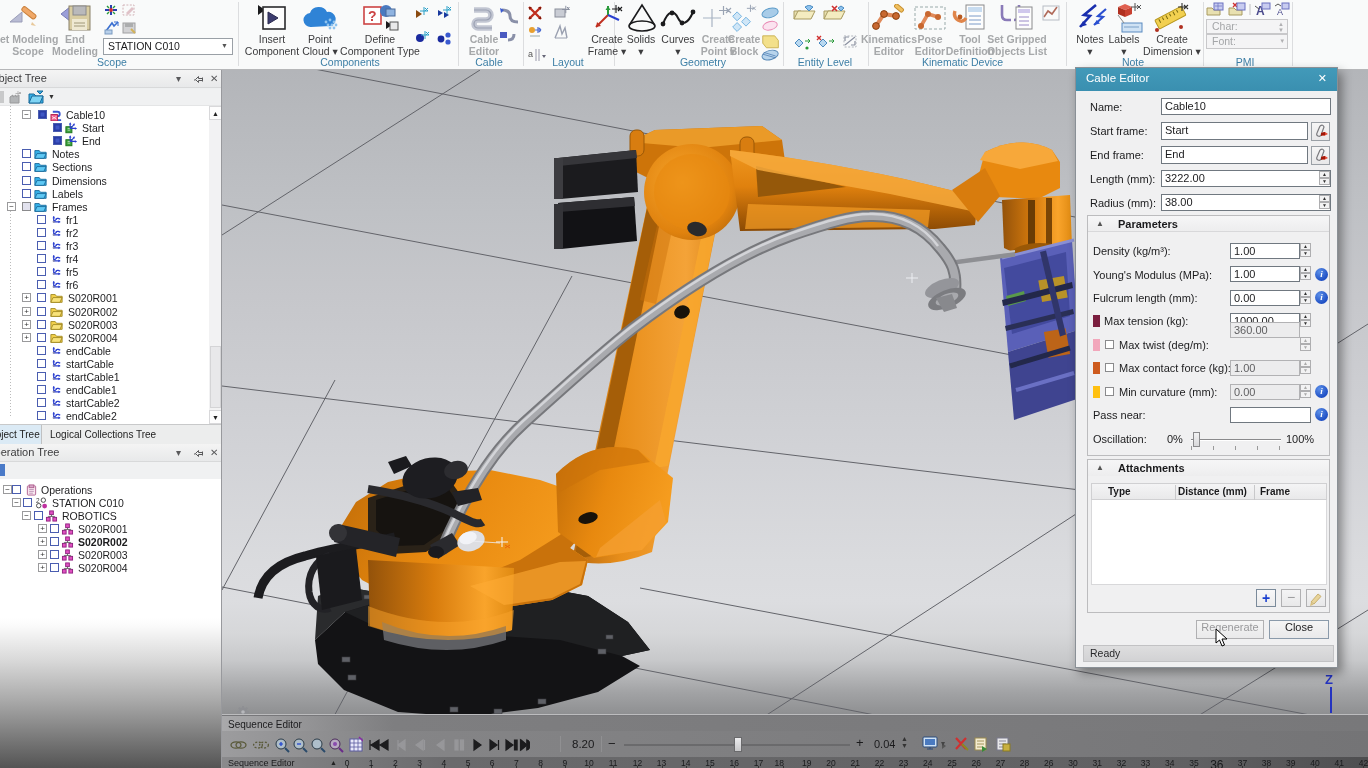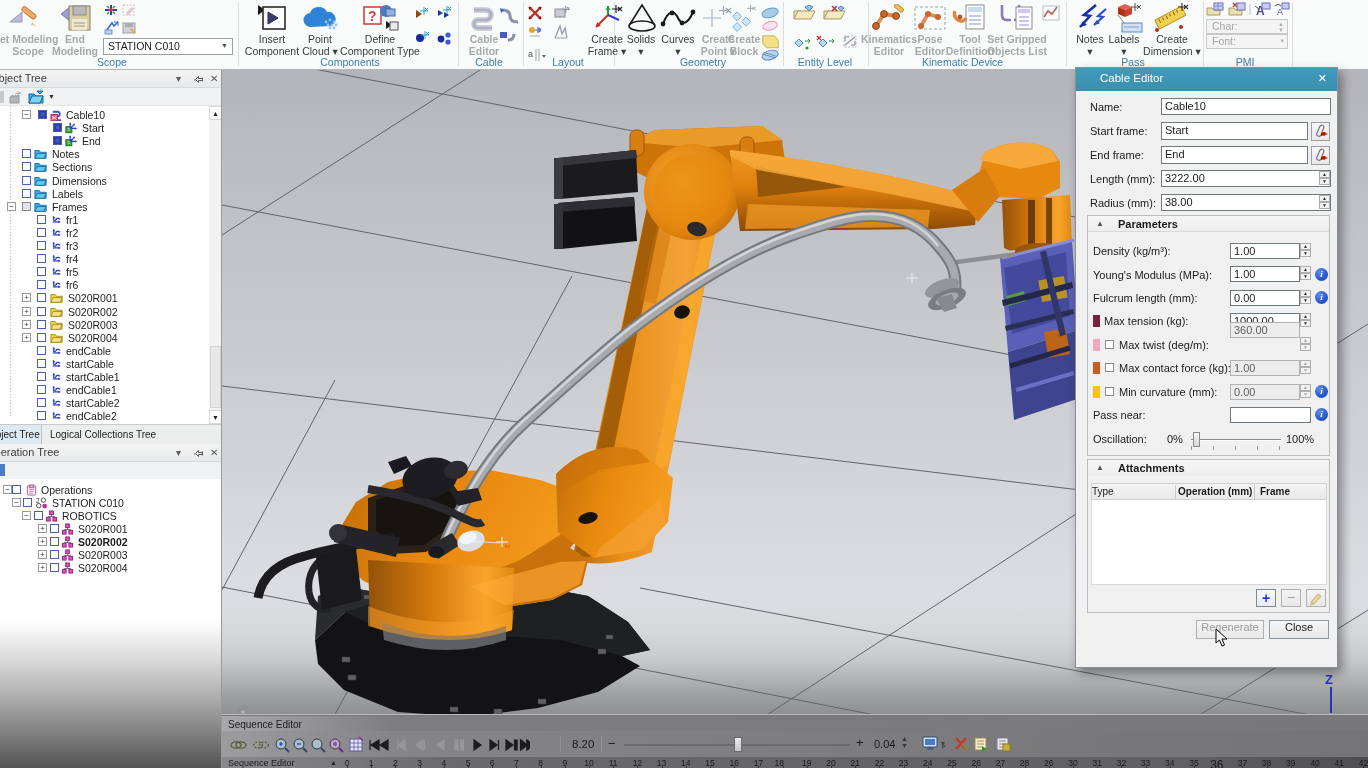"Pass" div.glabel { text: Pass -> Note }
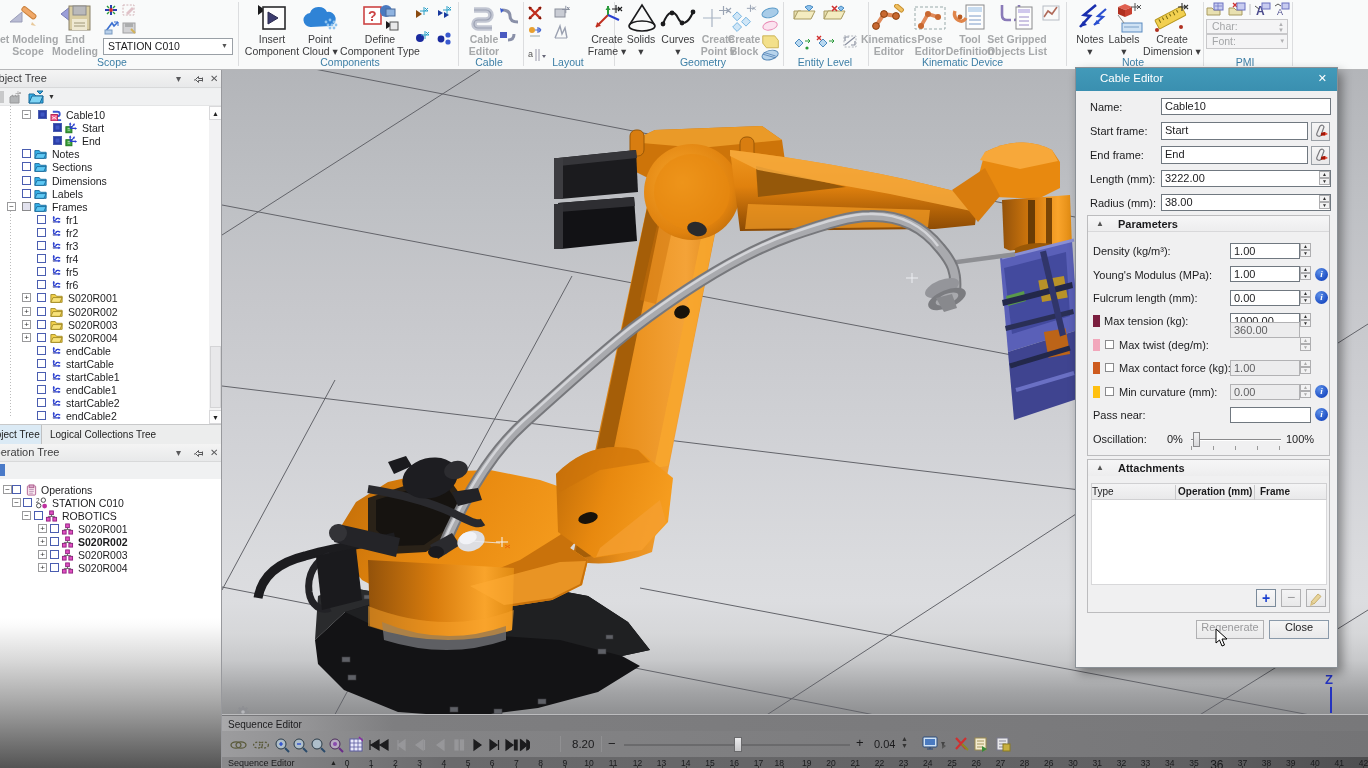"Cable Editor" span { left: 24px -> 10px }
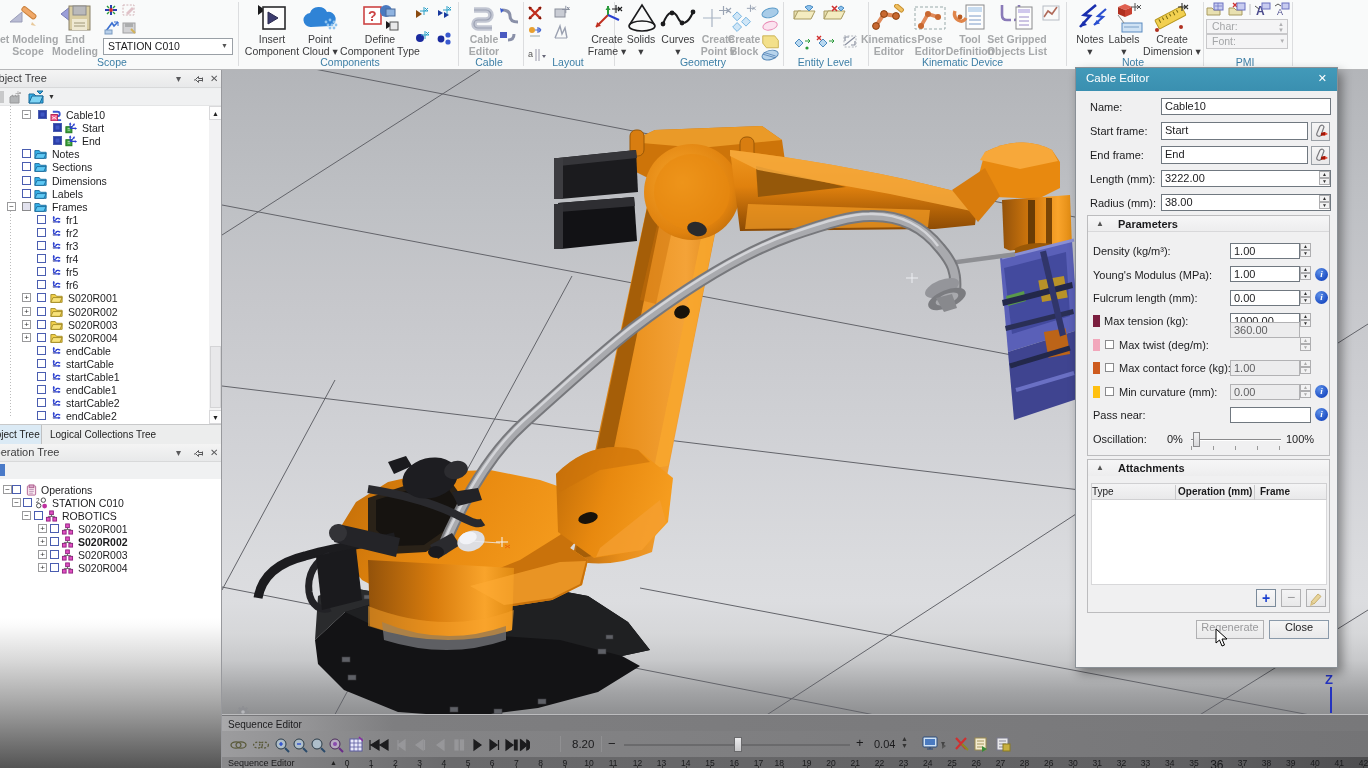"Type" div.dlbl { font-weight: normal -> bold; left: 0 -> 16px }
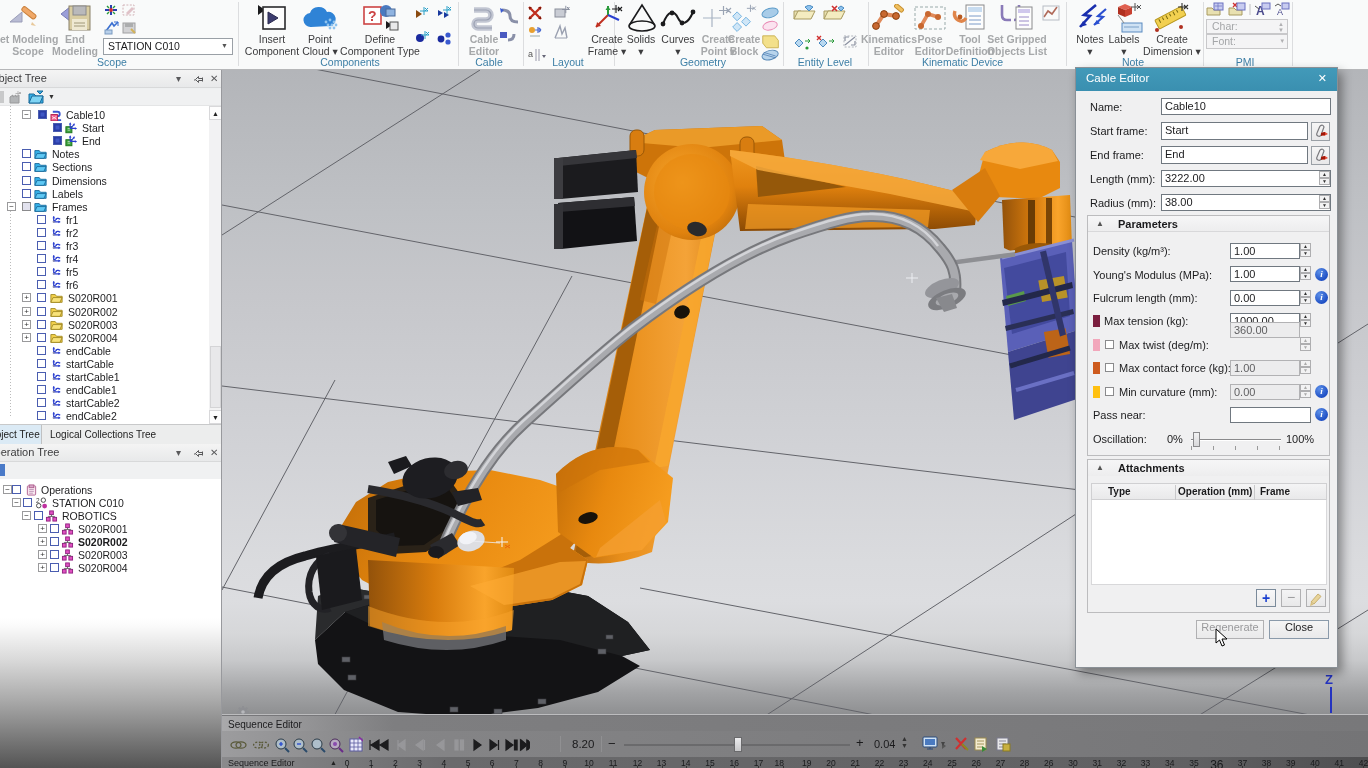"Operation (mm)" div.dlbl { text: Operation -> Distance }
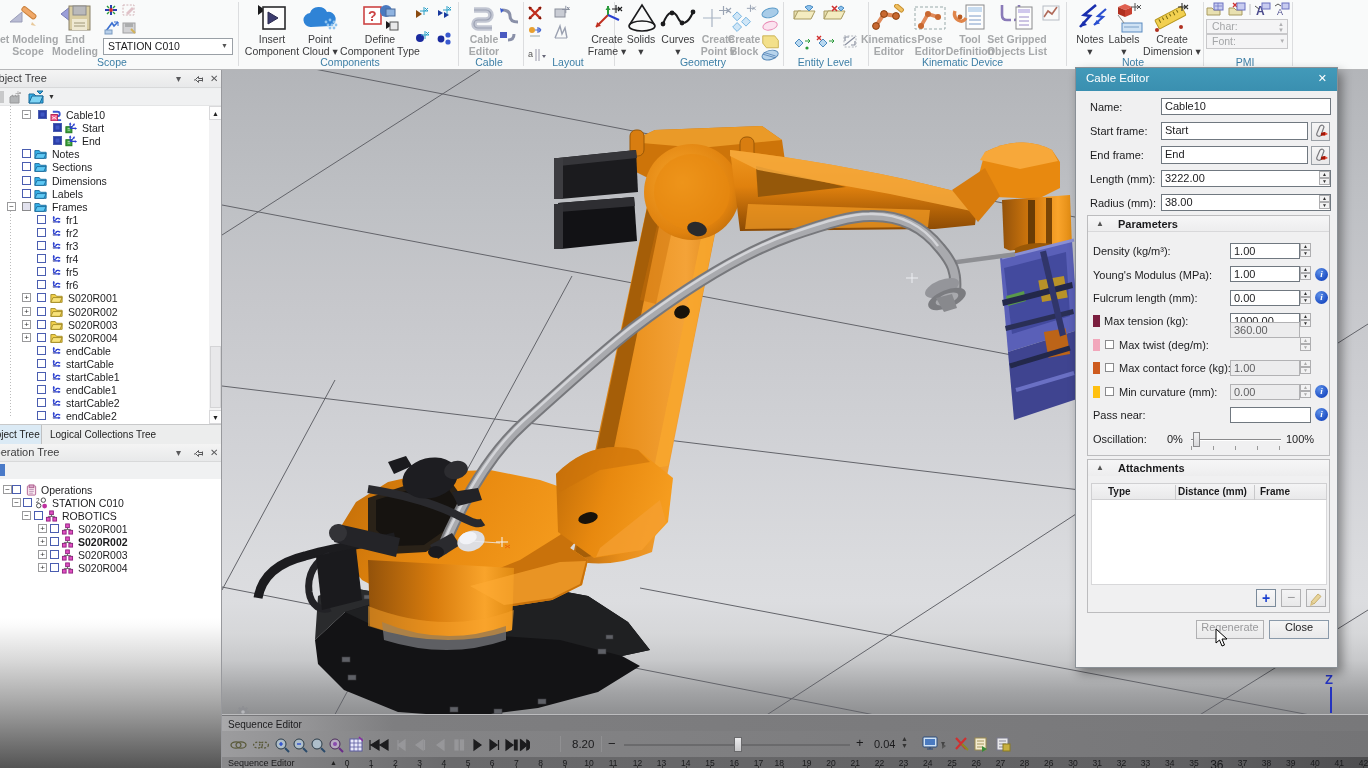"Ready" div.abs { html: none -> <div>Ready</div> }
